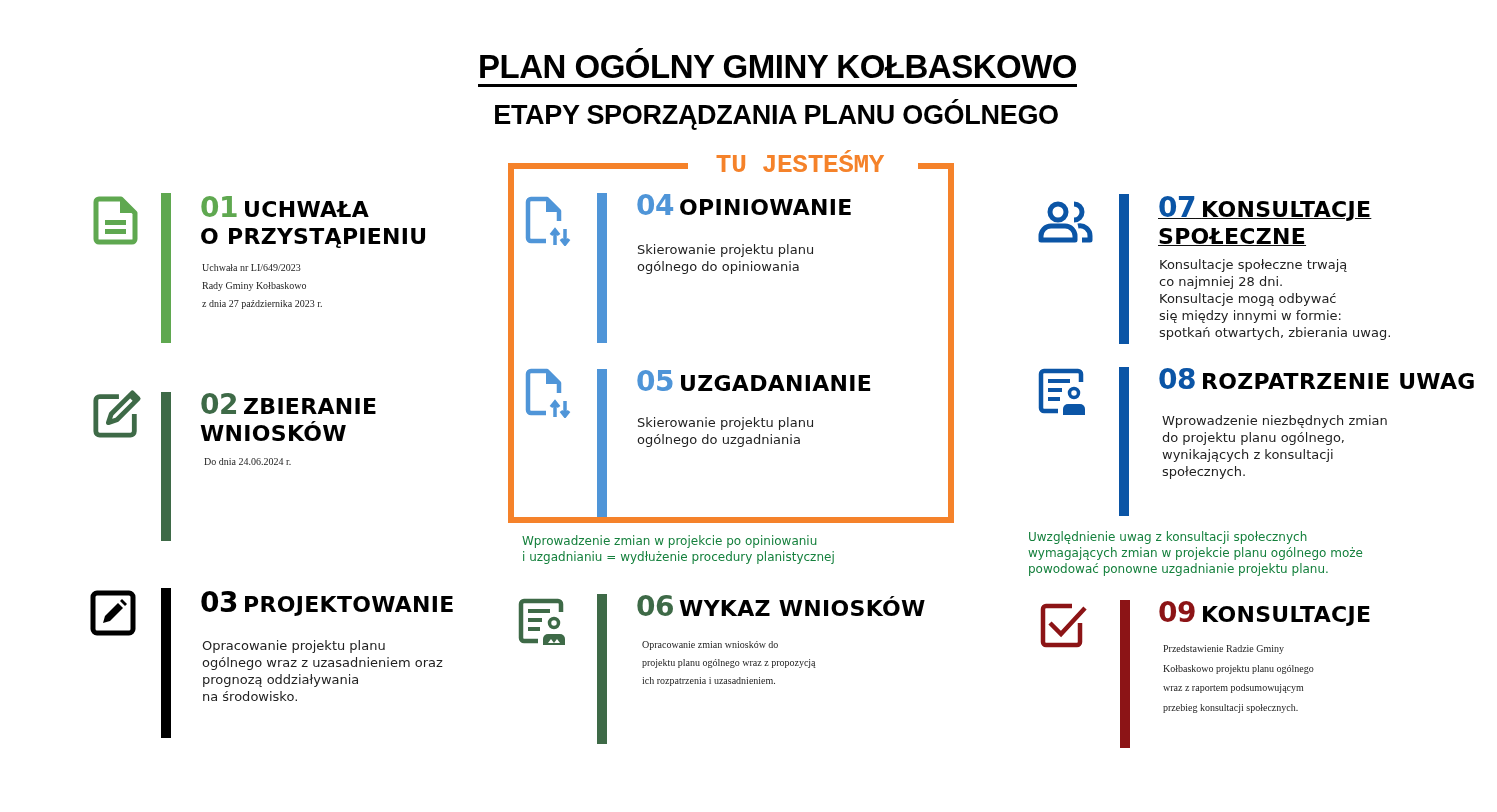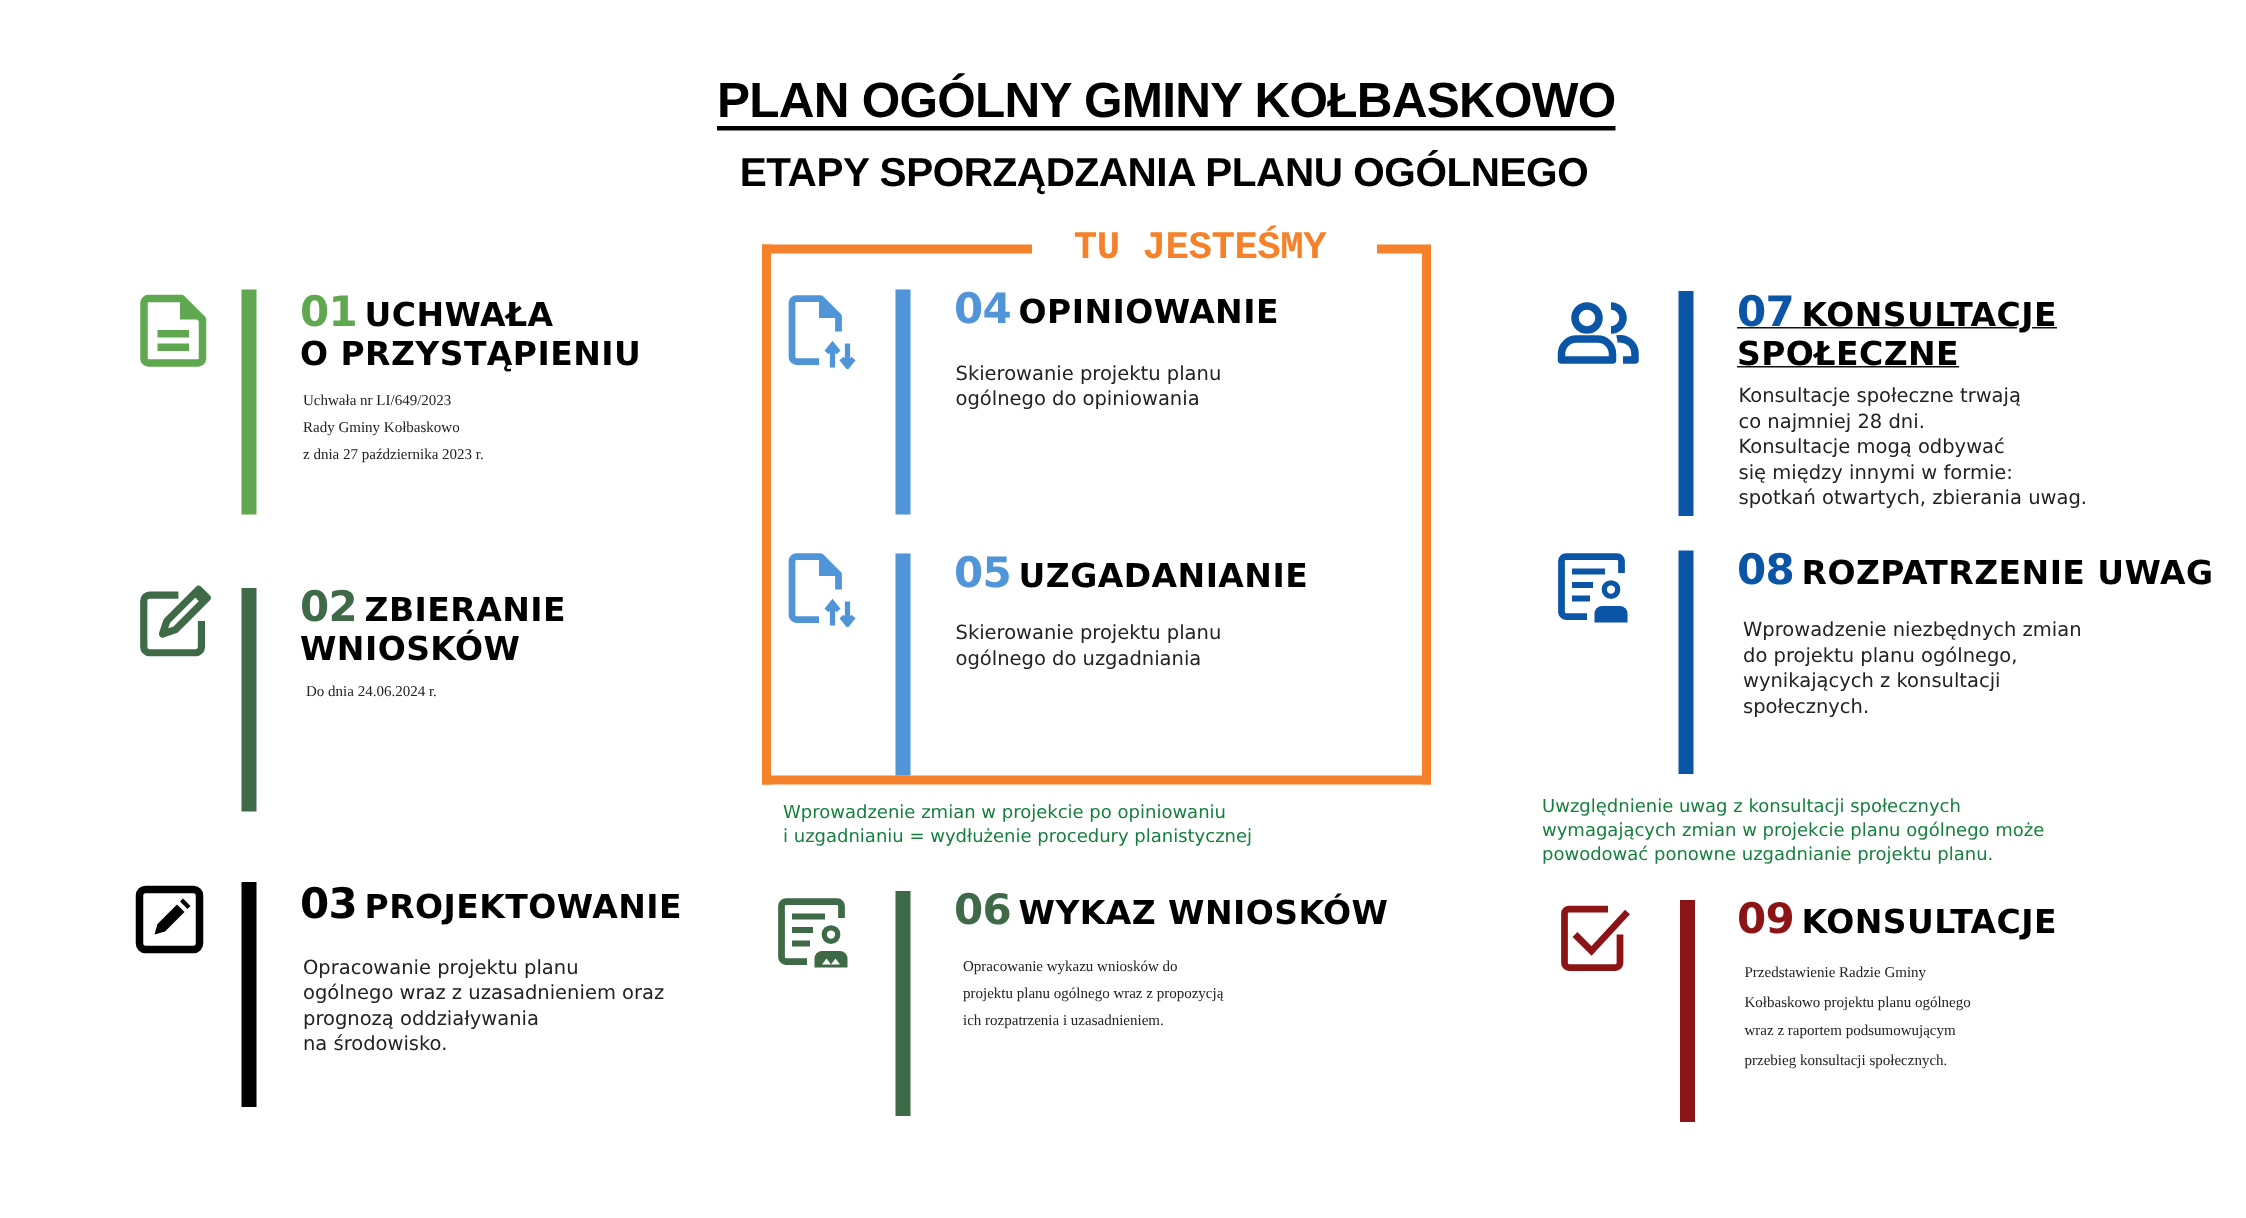"Opracowanie wykazu wniosków do" div.desc { text: wykazu -> zmian }
